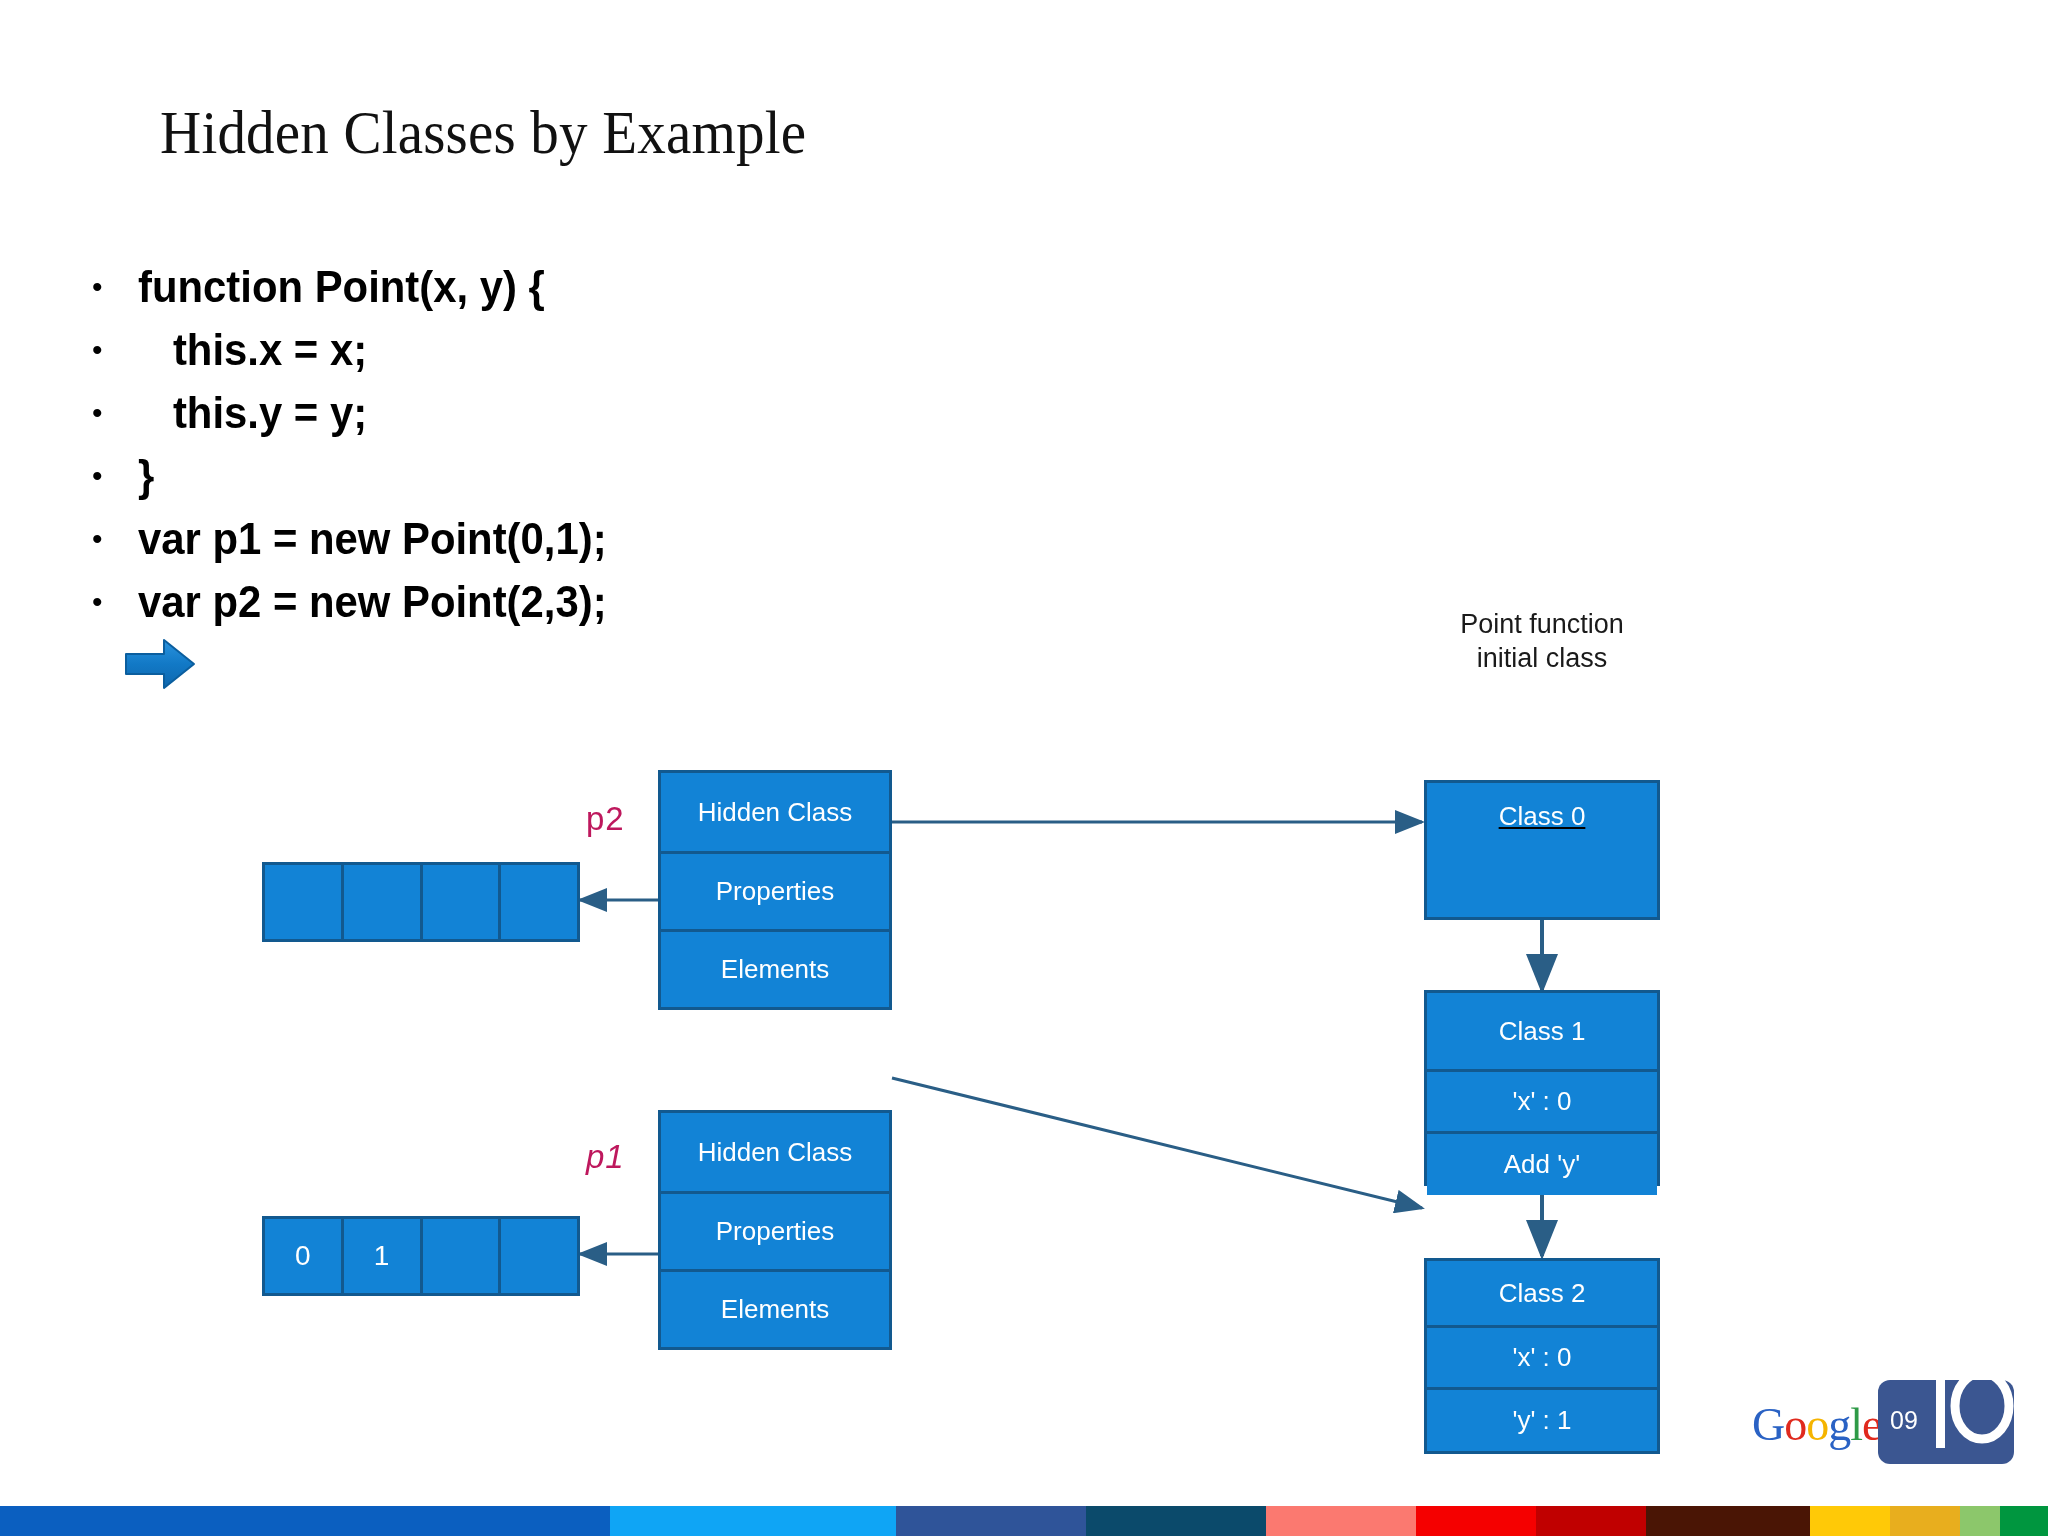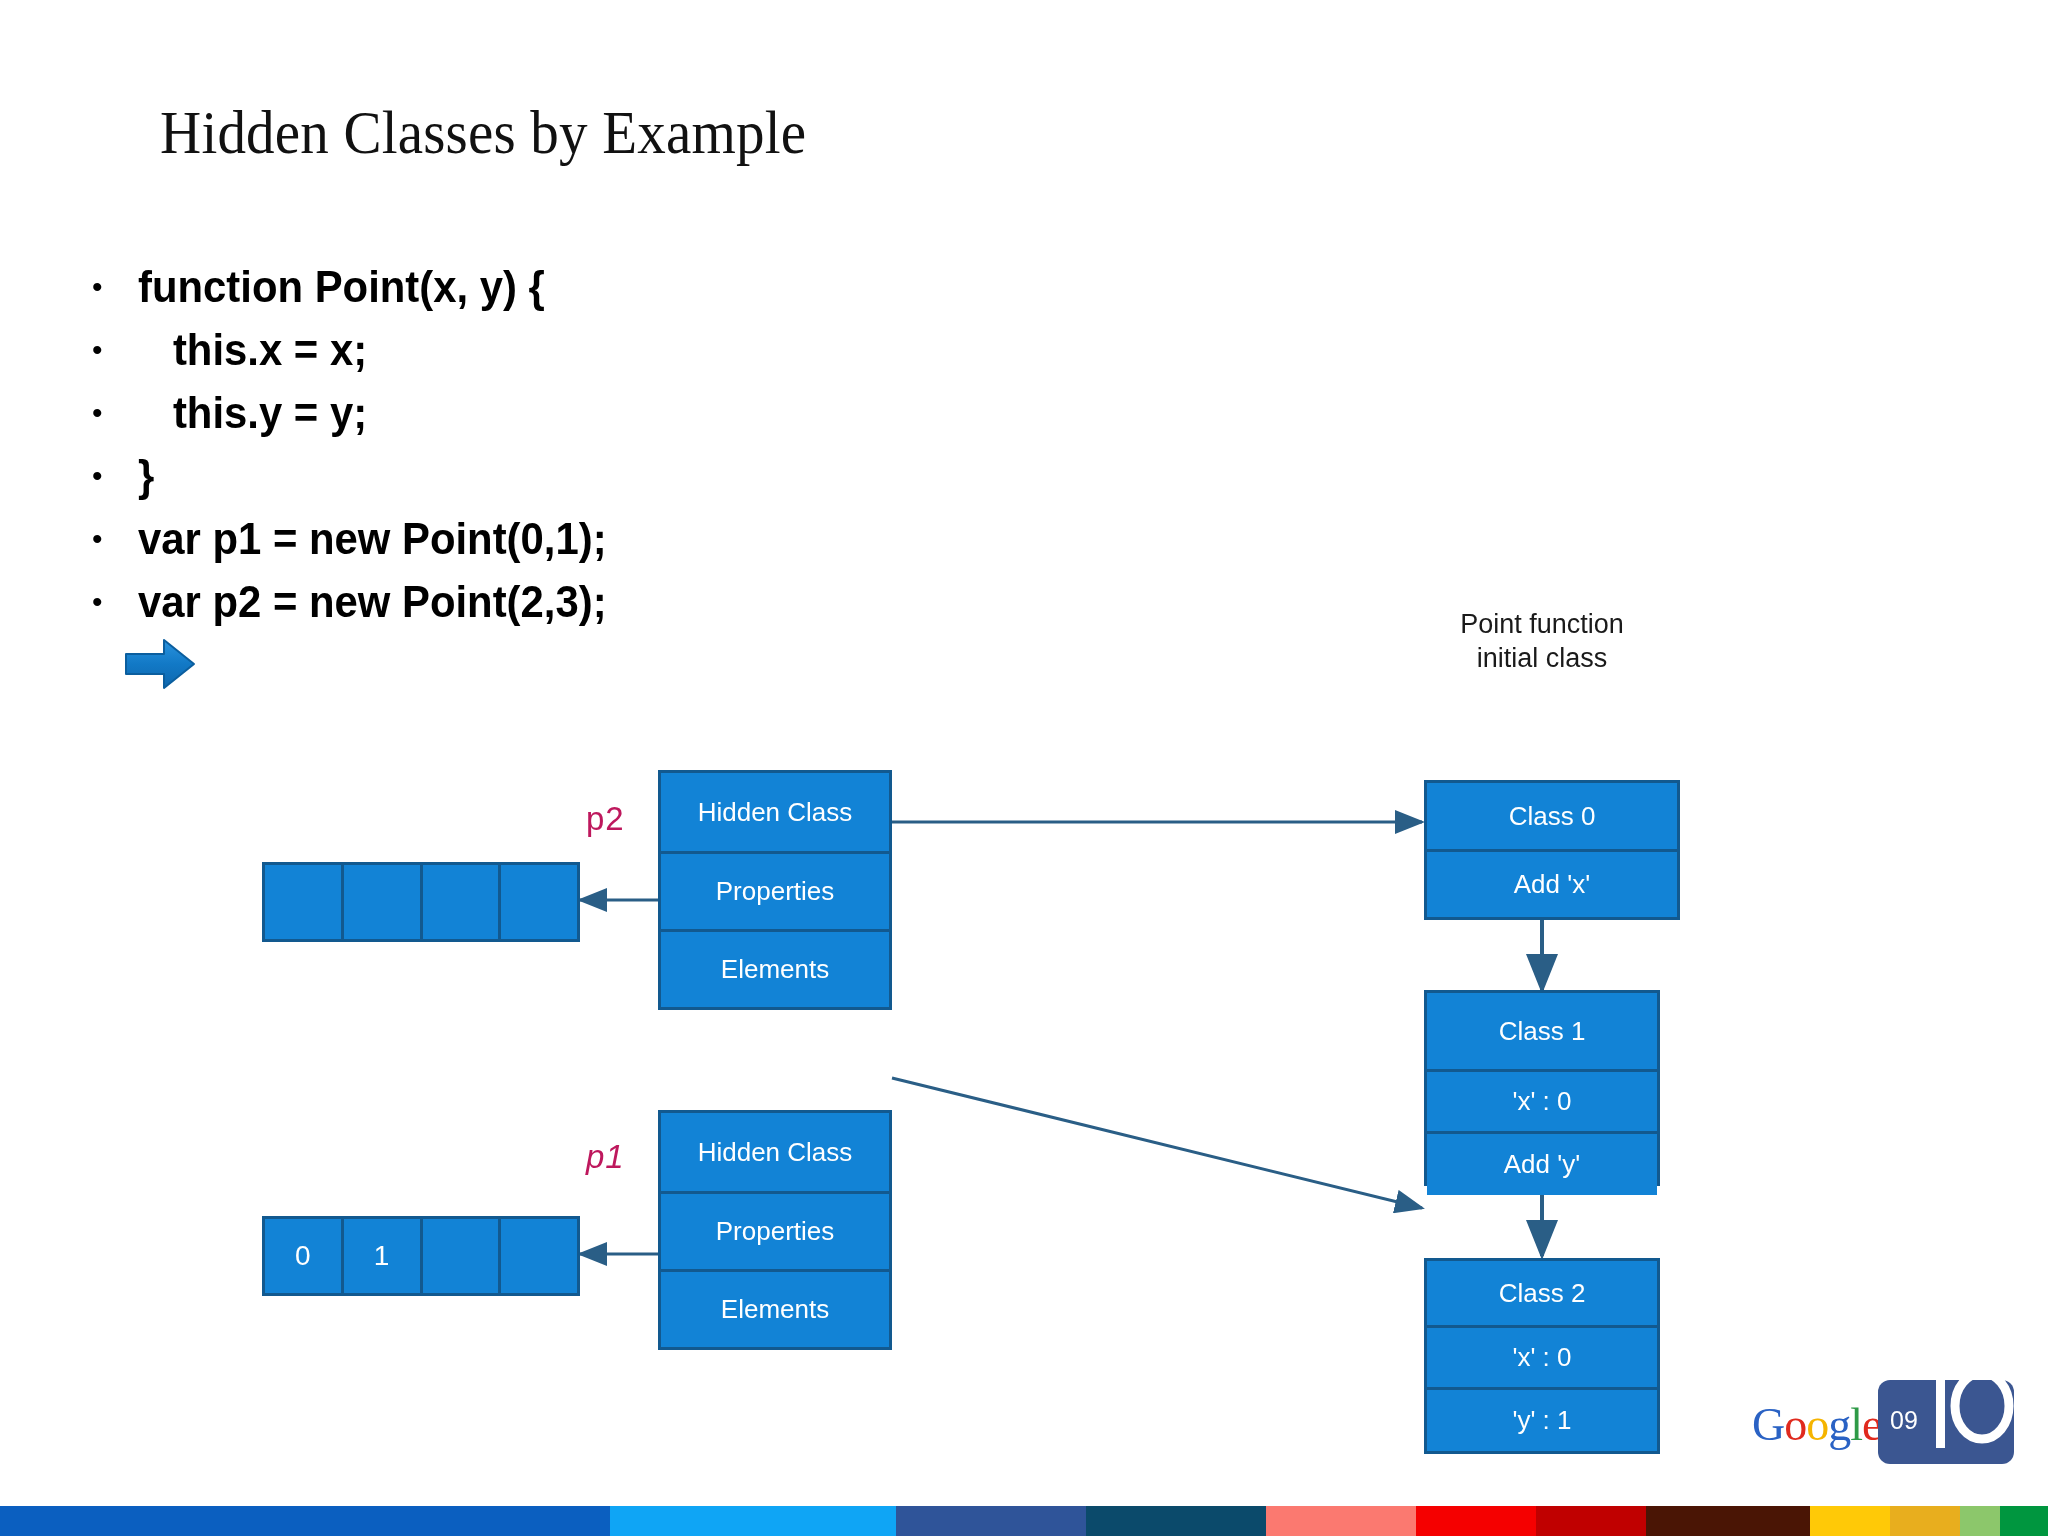"Class 0" div.obj-box { text-decoration: none -> underline; width: 256px -> 236px }
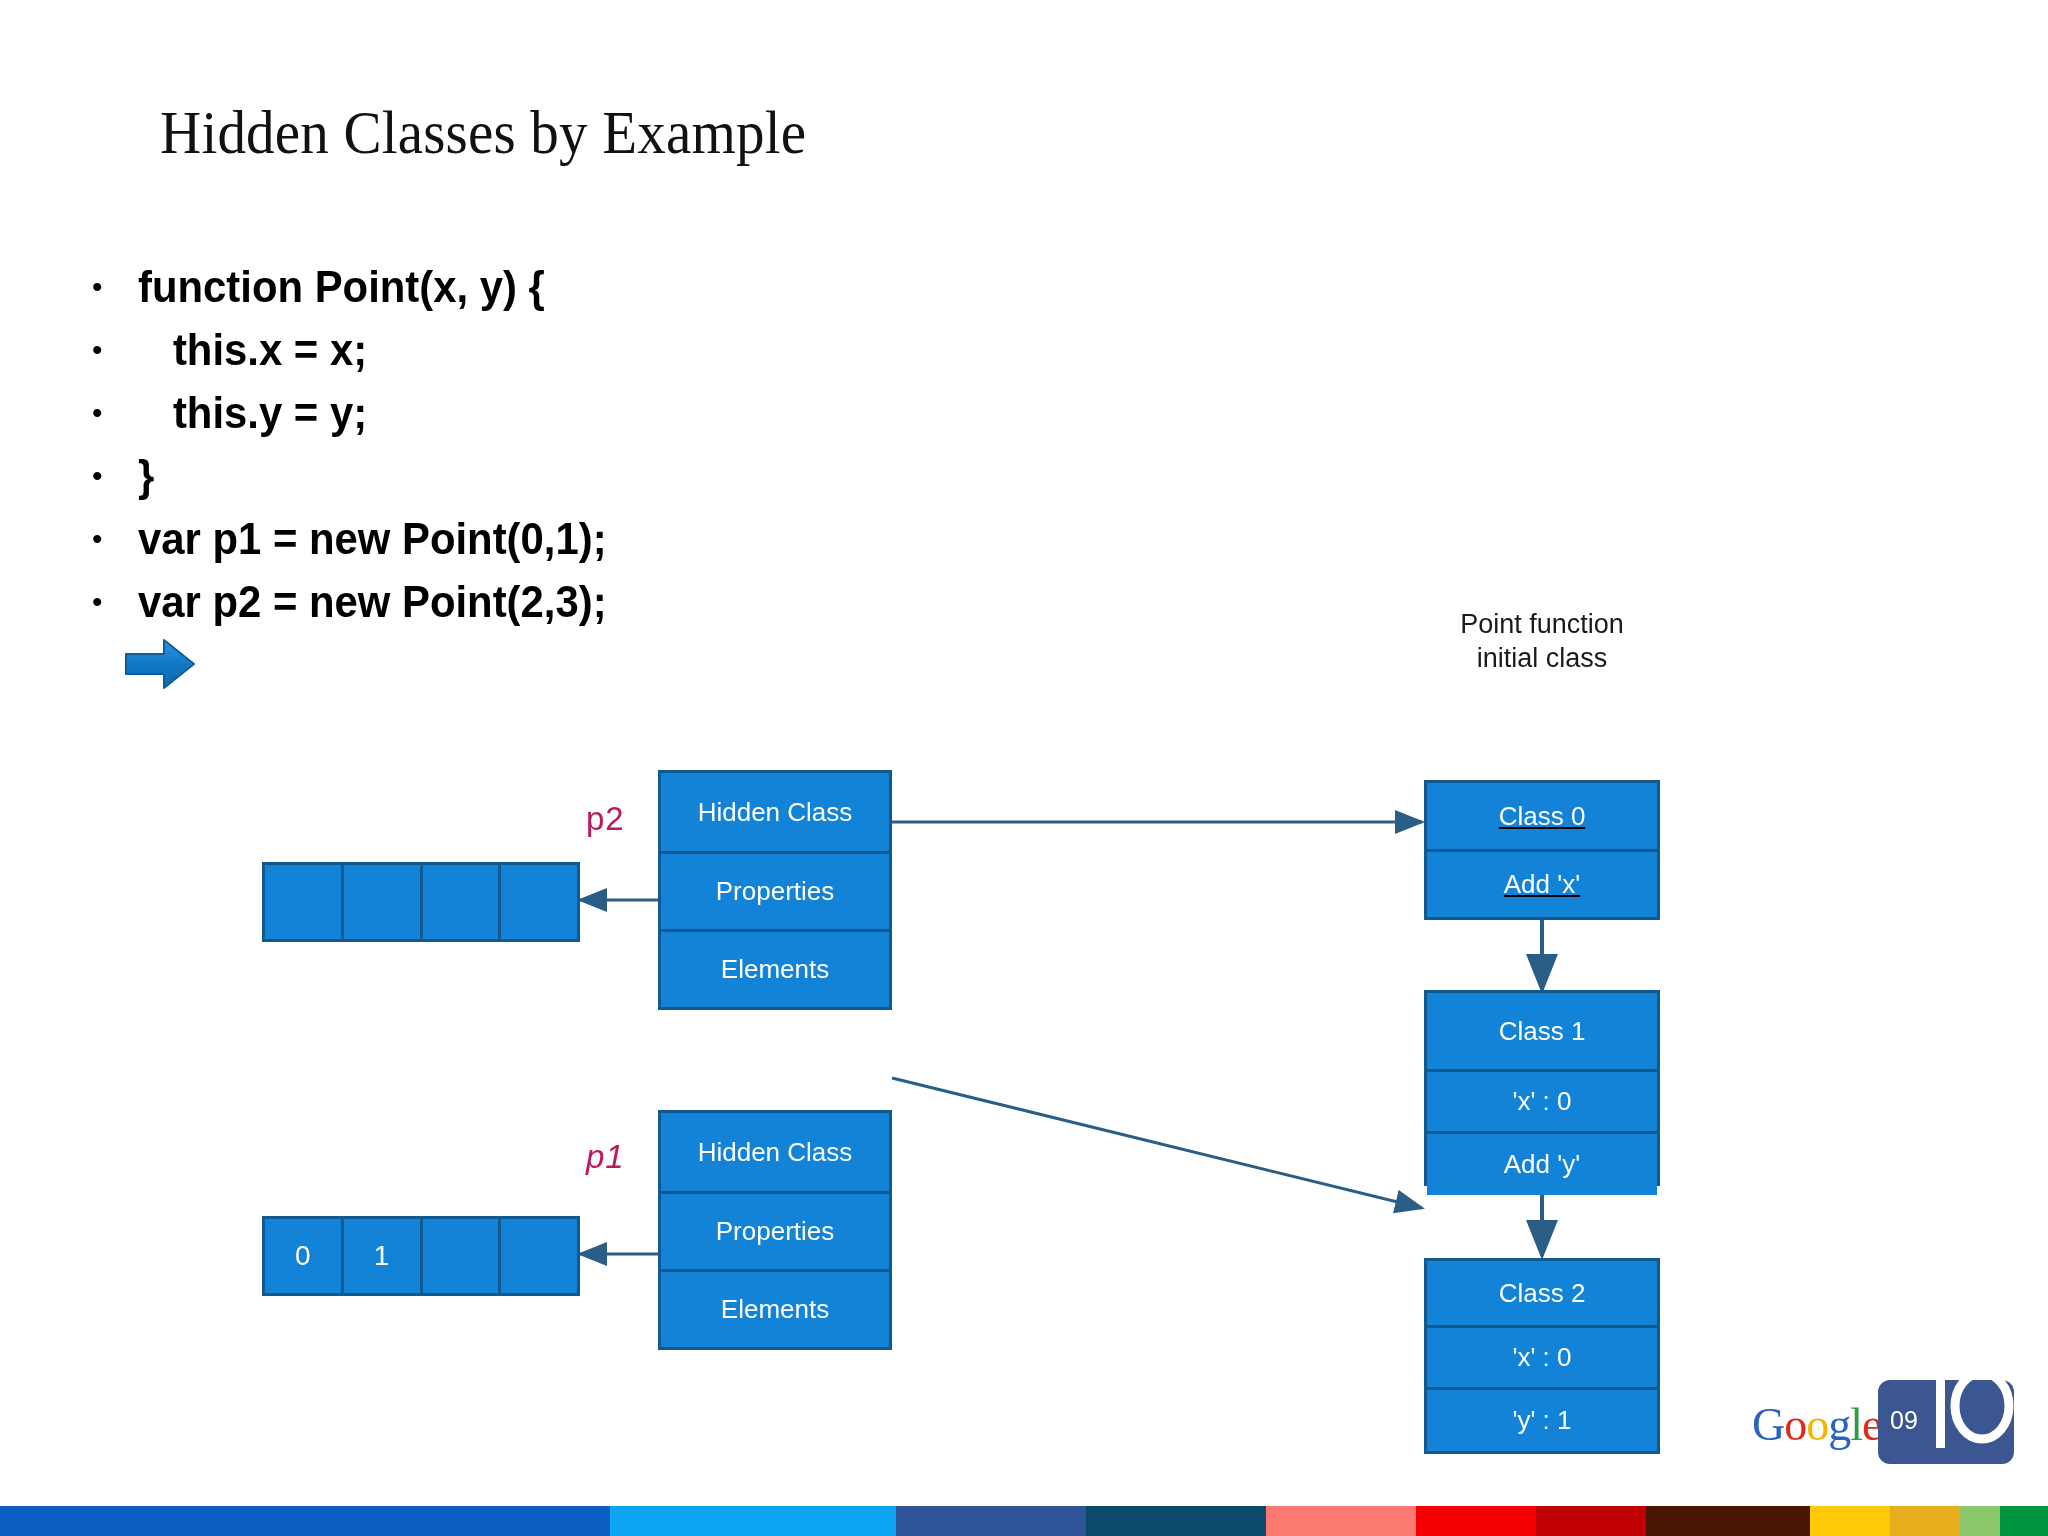"Add 'x'" div.obj-cell { html: <div>Add 'x'</div> -> none }
